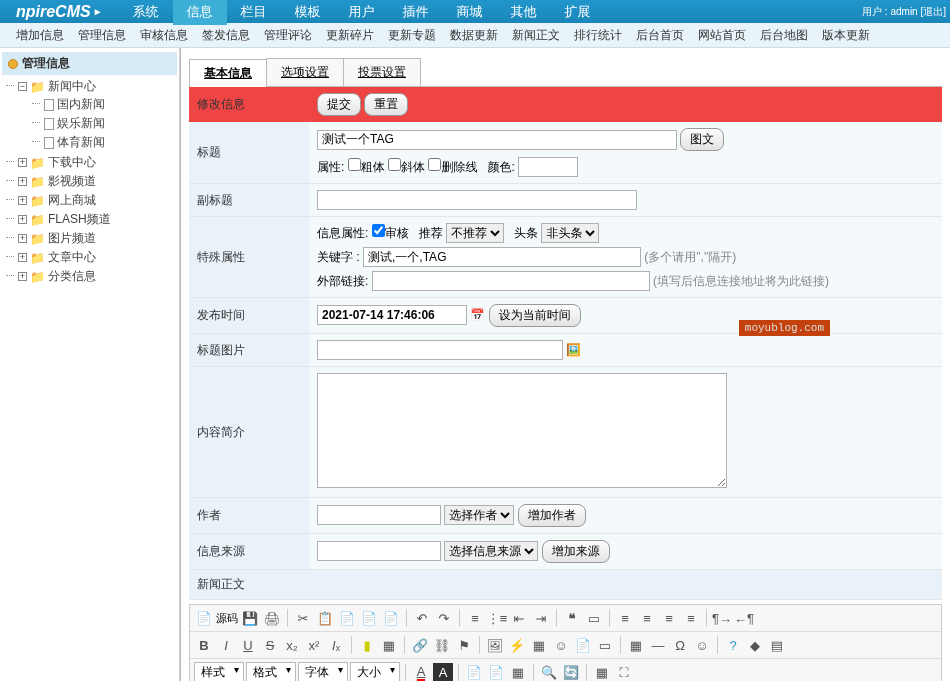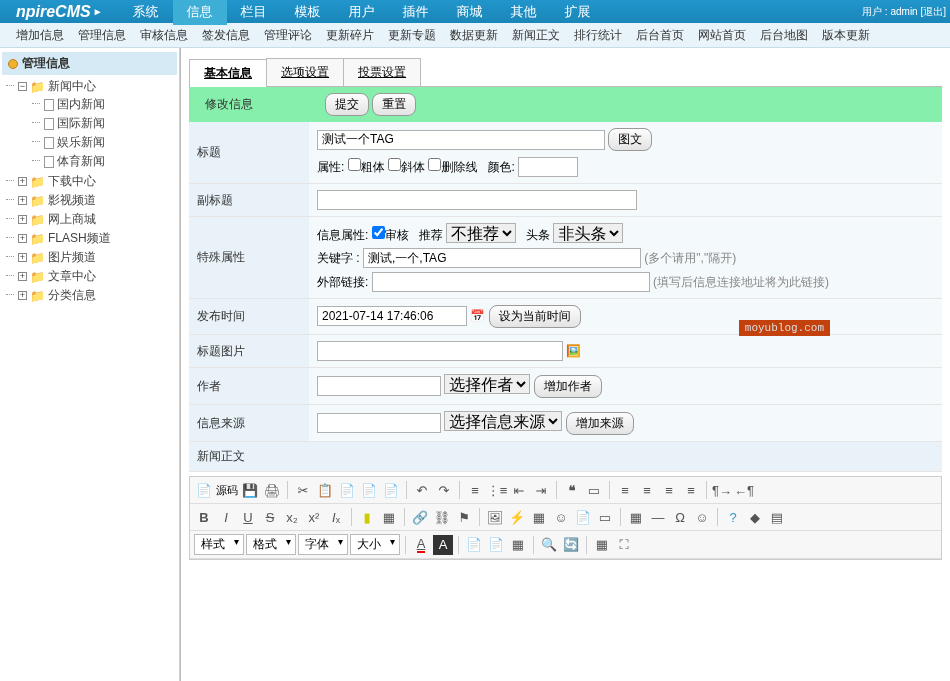"修改信息" .form-table th.hdr { background: #86efac -> #ef4444; padding: 6px 16px -> 6px 8px }
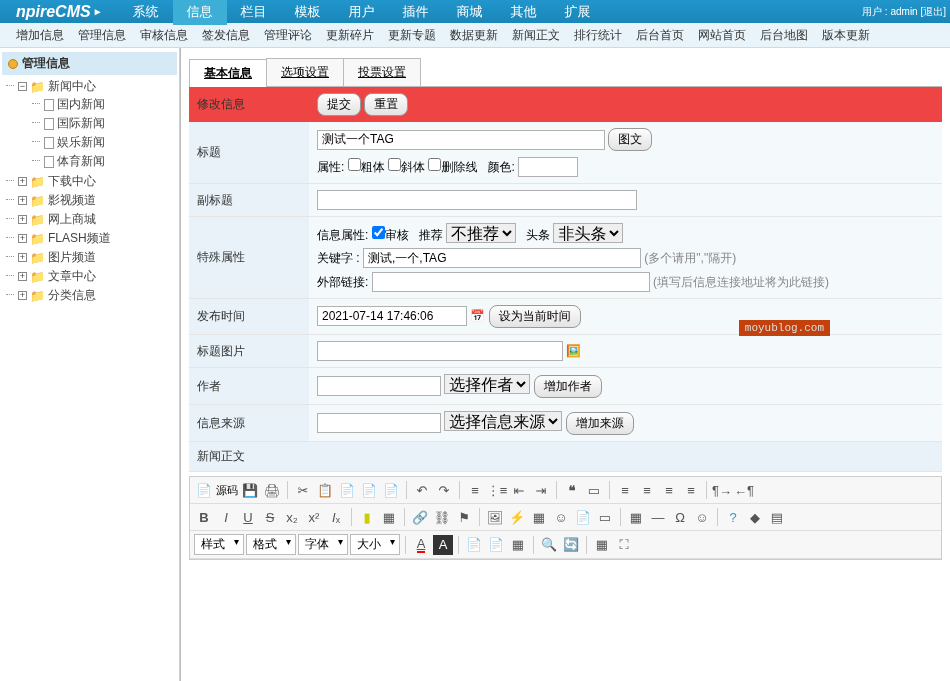"国际新闻" li { html: <li> <span> <span></span> <span>国际新闻</span> </span> </li> -> none }
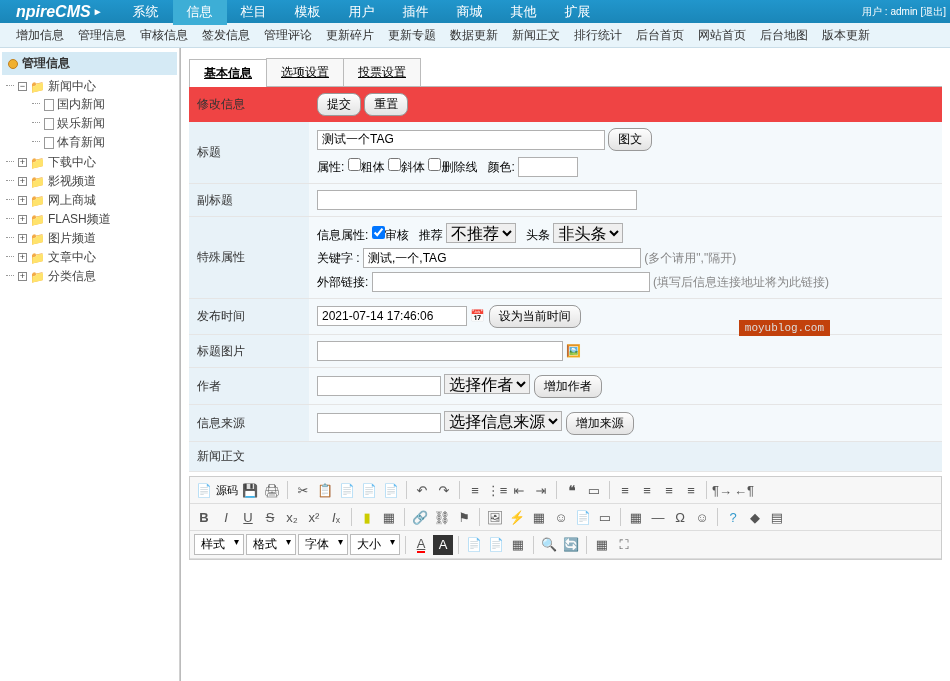"测试一个TAG" input { width: 288px -> 360px }
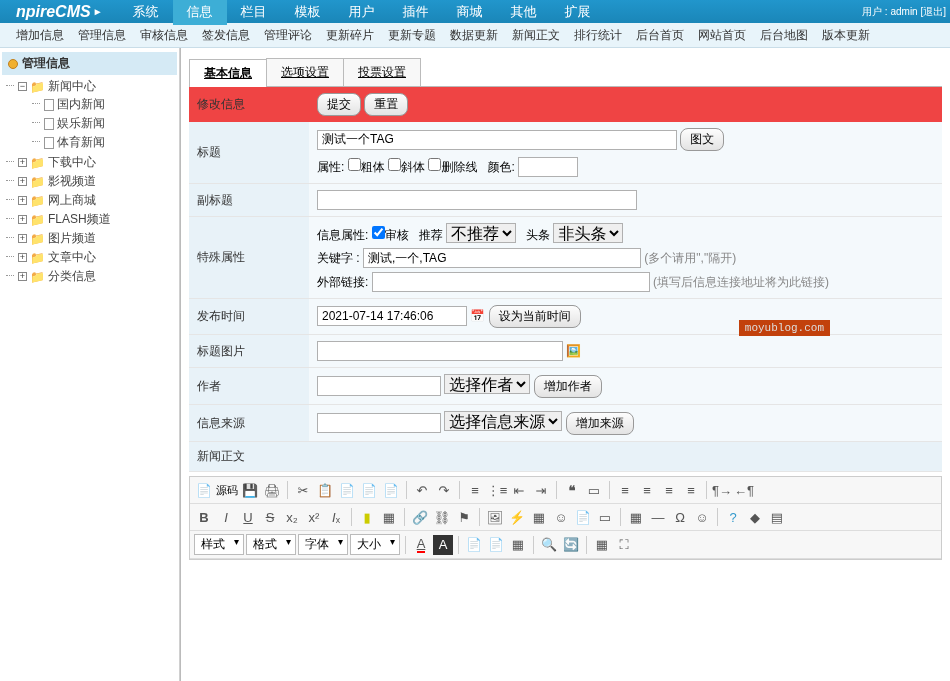"不推荐" select { font-size: 16px -> 12px }
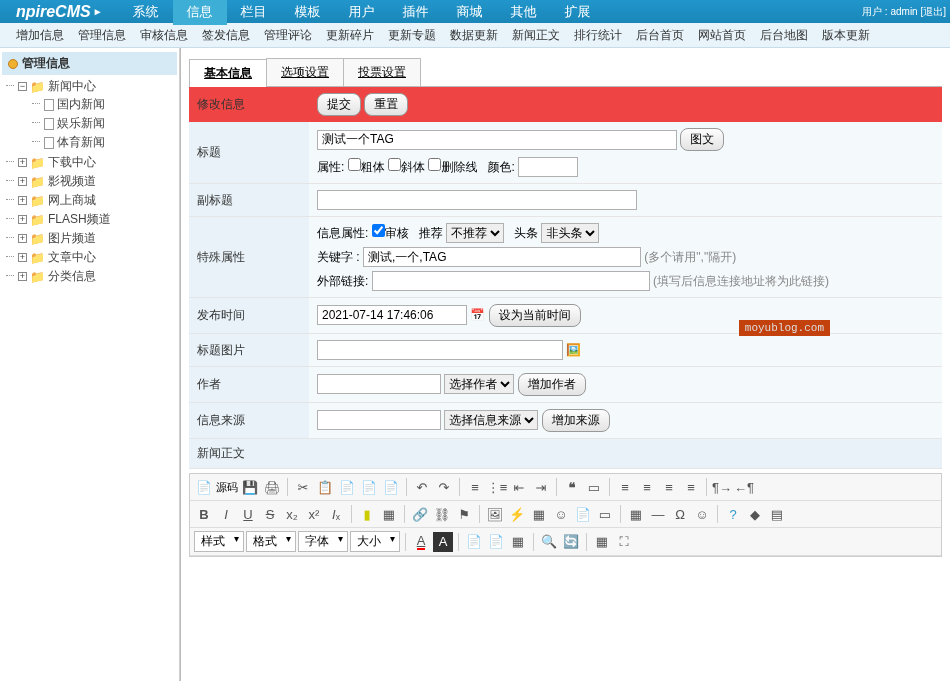"2021-07-14 17:46:06" input { font-weight: none -> bold }
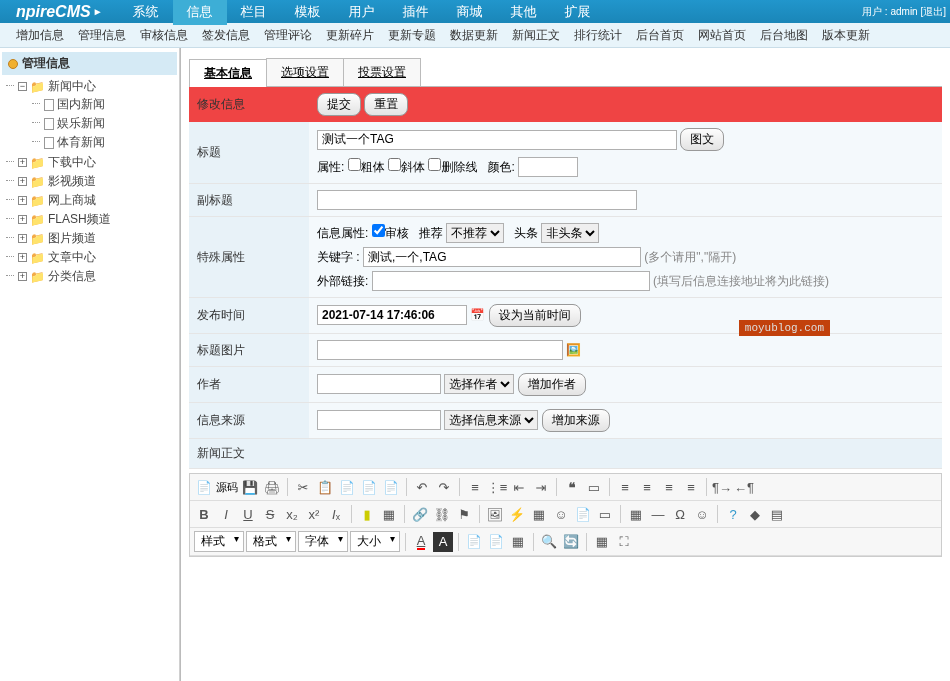"内容简介" tr { html: none -> <tr> <td>内容简介</td> <td><textarea></textarea></td> </tr> }
